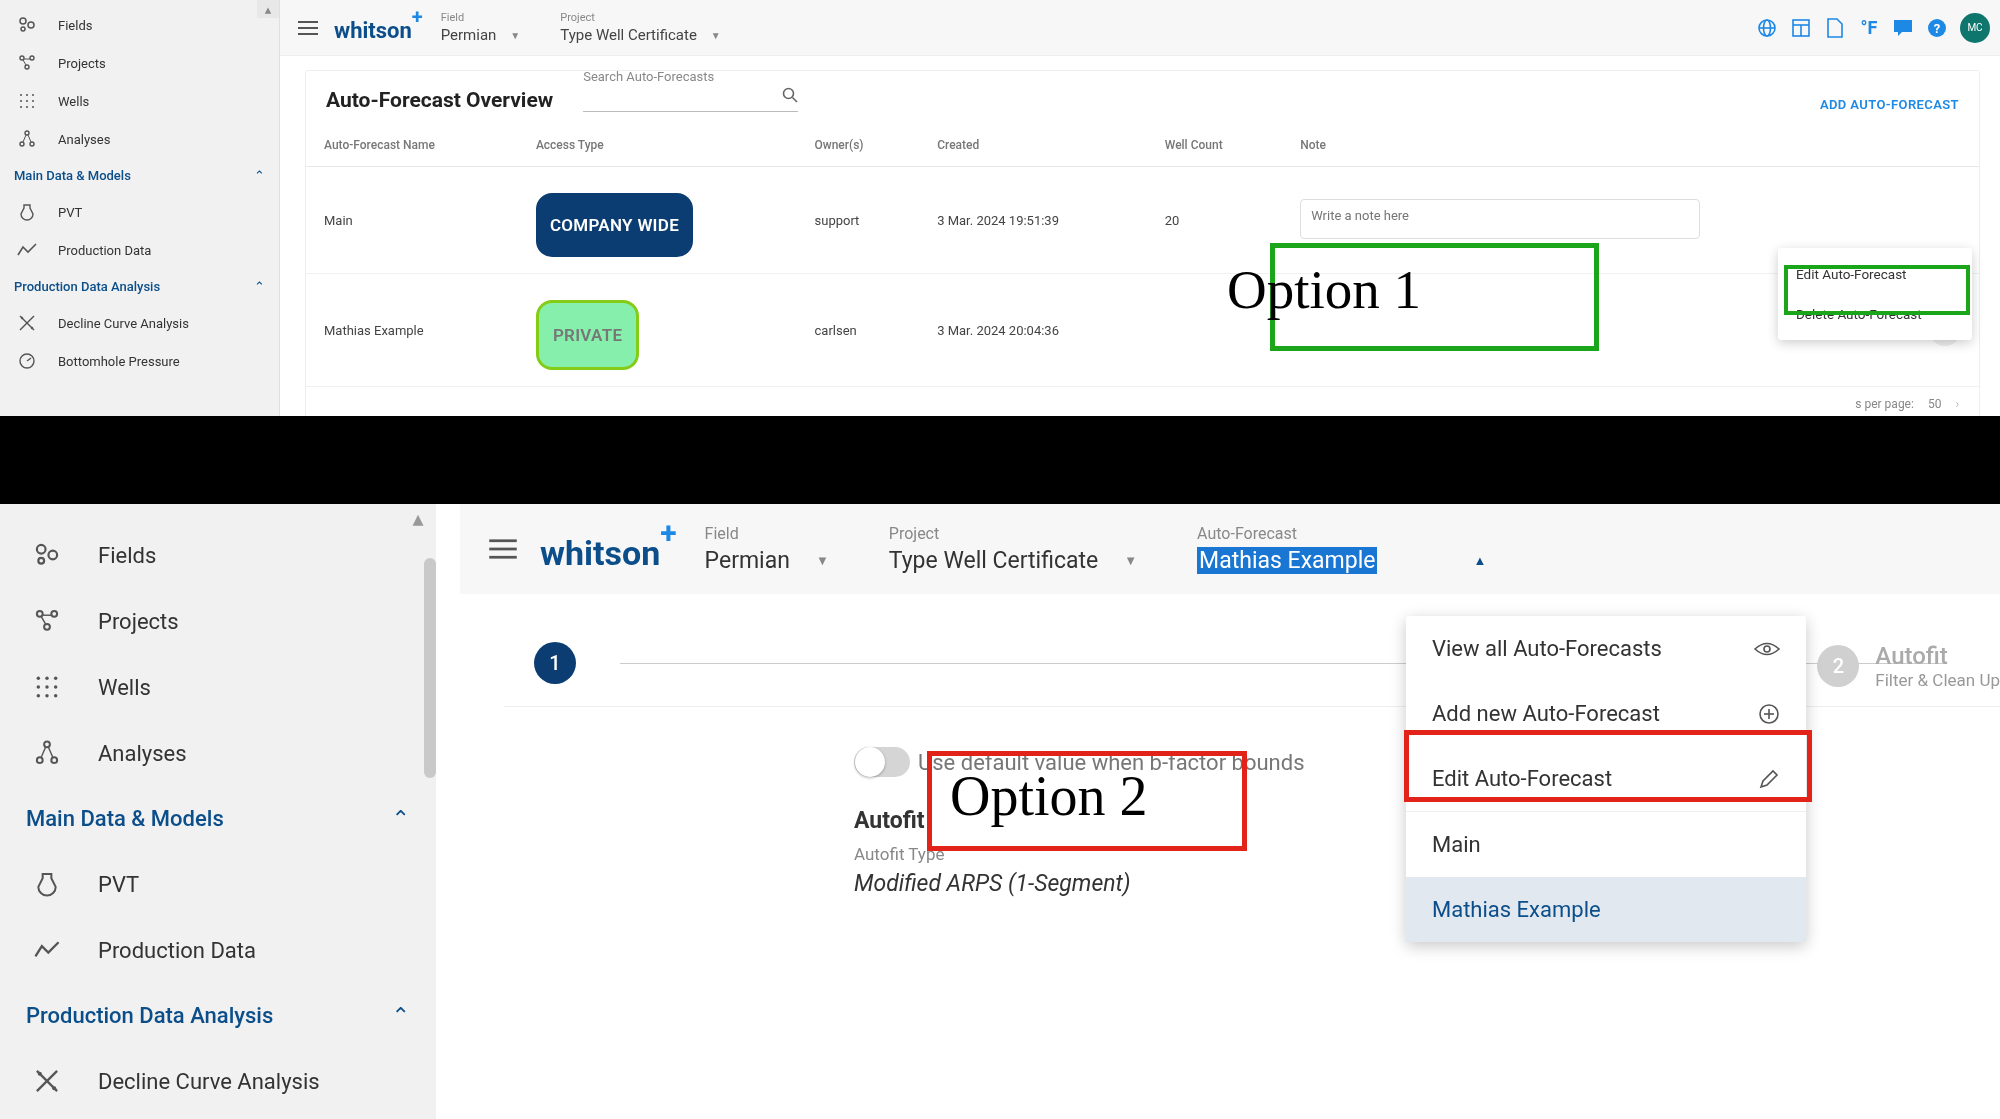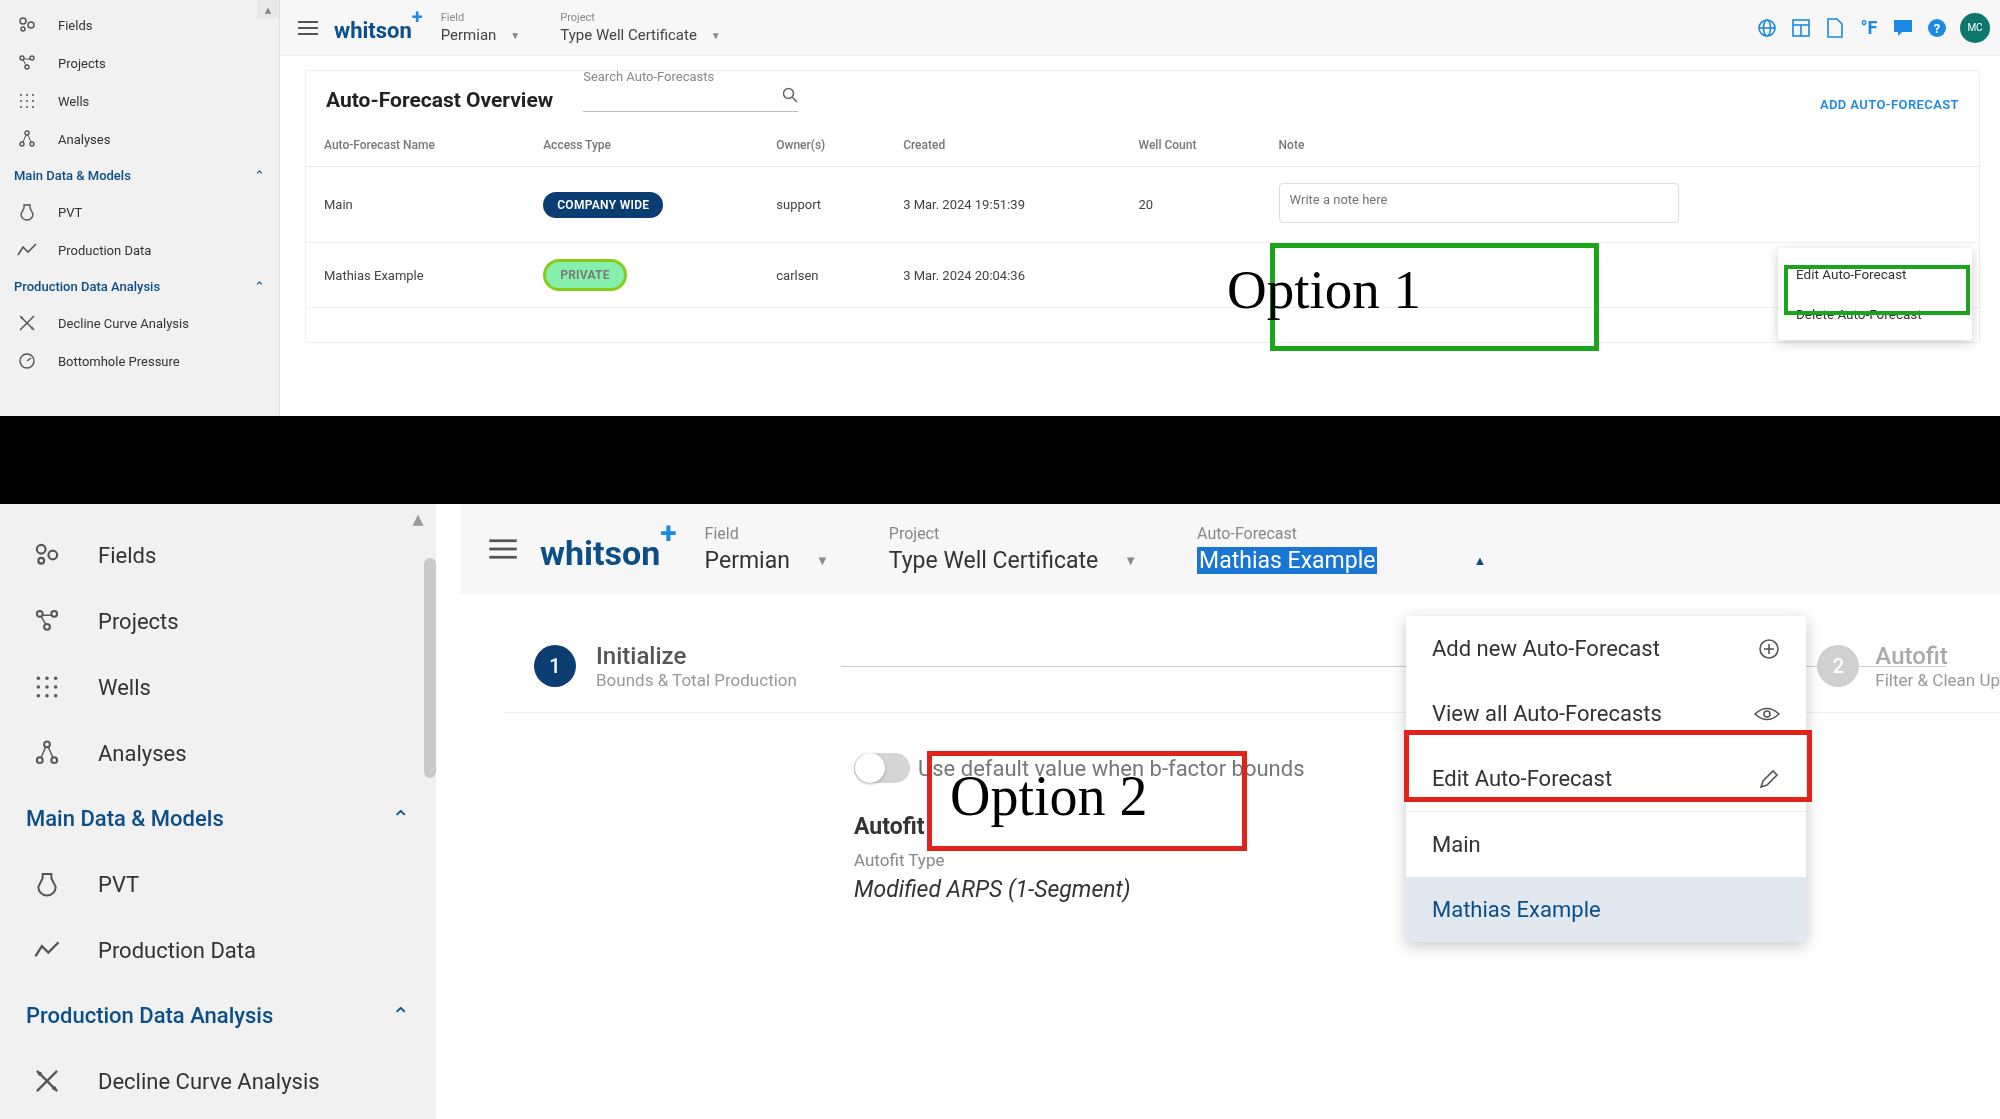"COMPANY WIDE" .badge { font-size: 12px -> 17px; margin-top: none -> 10px; padding: 6px 14px -> 22px 14px }
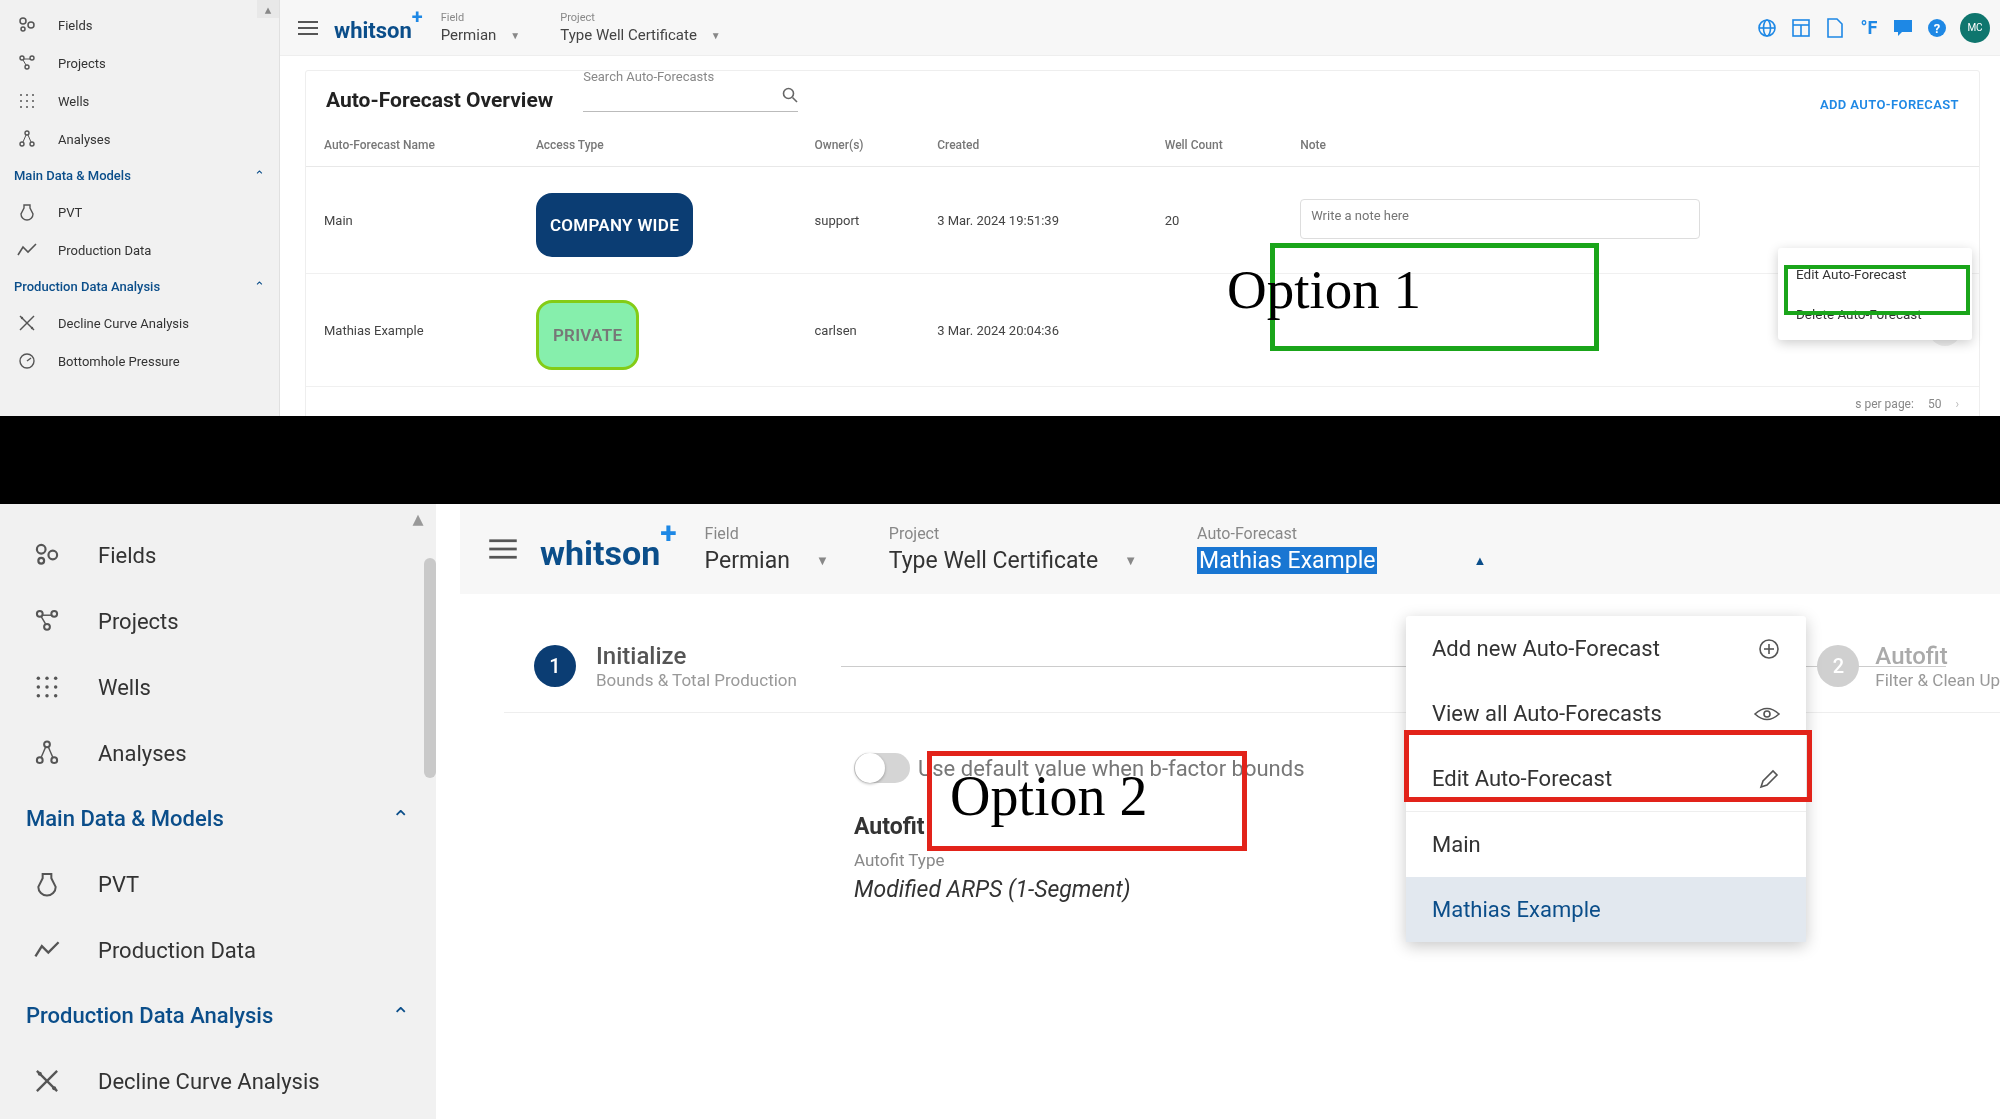"Initialize" div.step-txt { html: <div> <div>Initialize</div> <div>Bounds &amp; Total Production</div> </div> -> none }
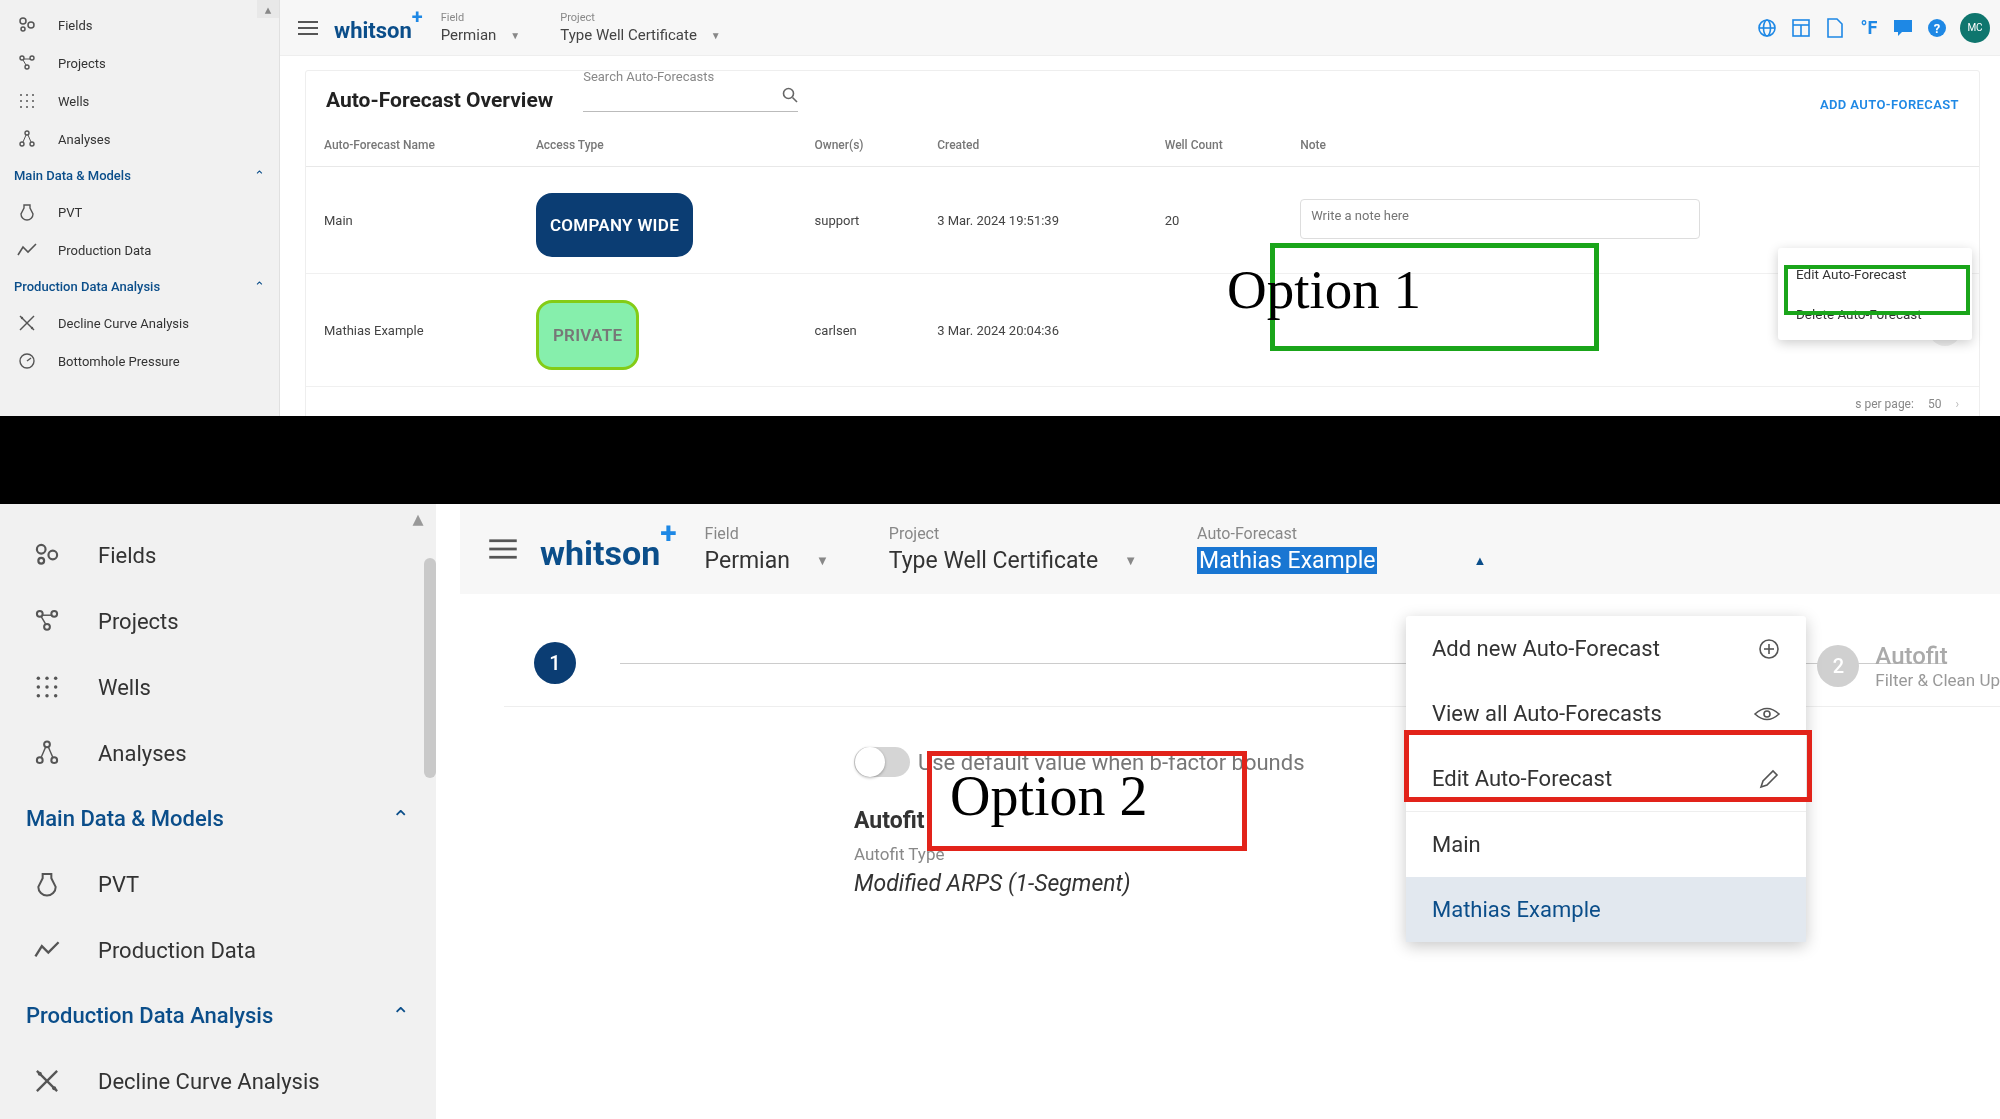"Add new Auto-Forecast" div.mi2 { order: before "View all Auto-Forecasts" -> after "View all Auto-Forecasts" }
